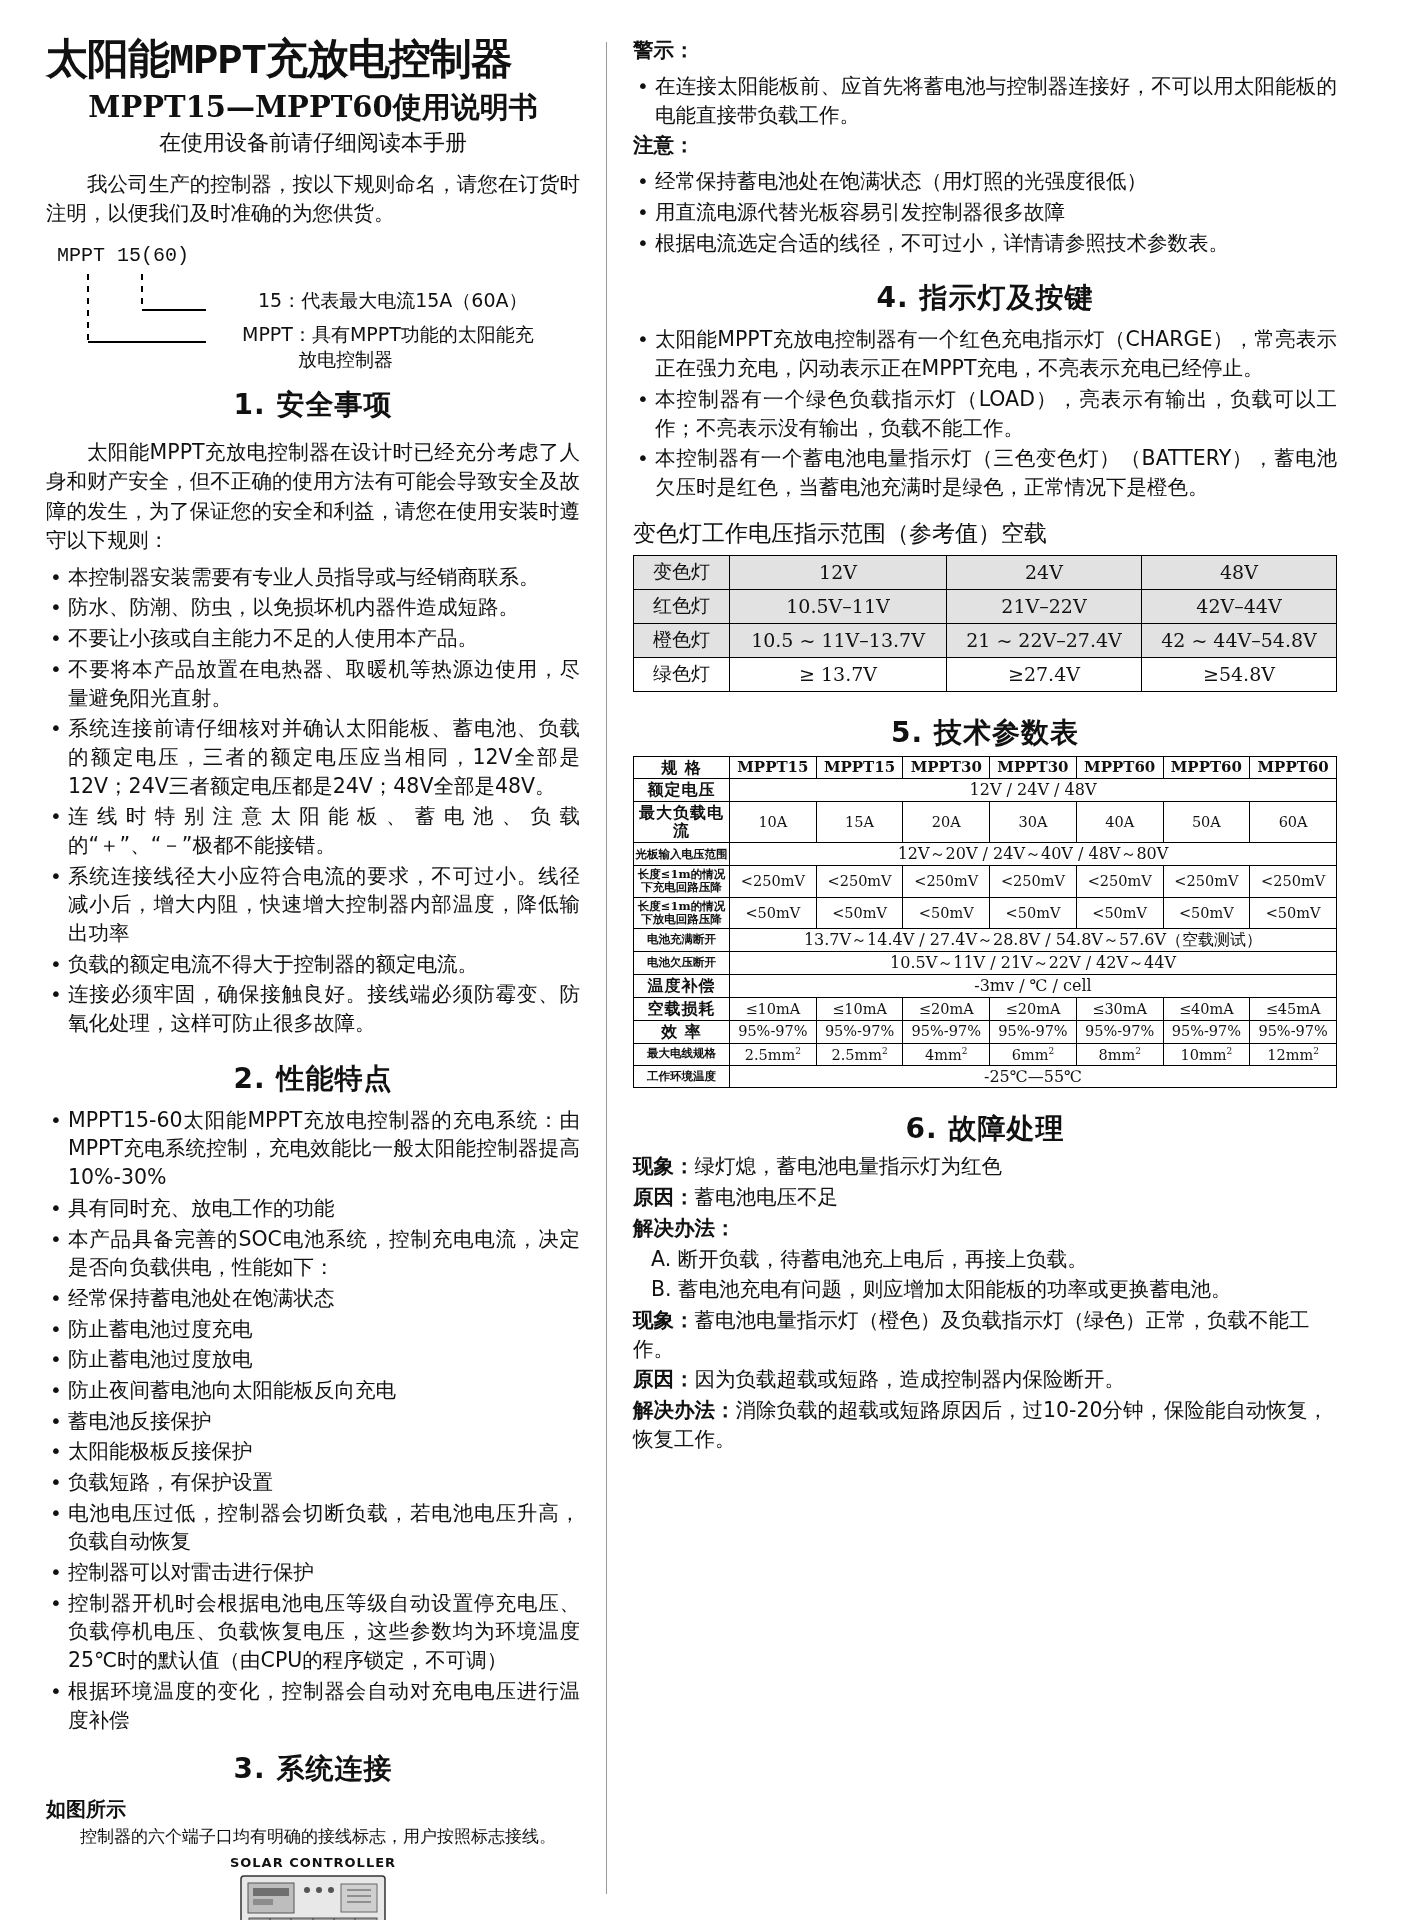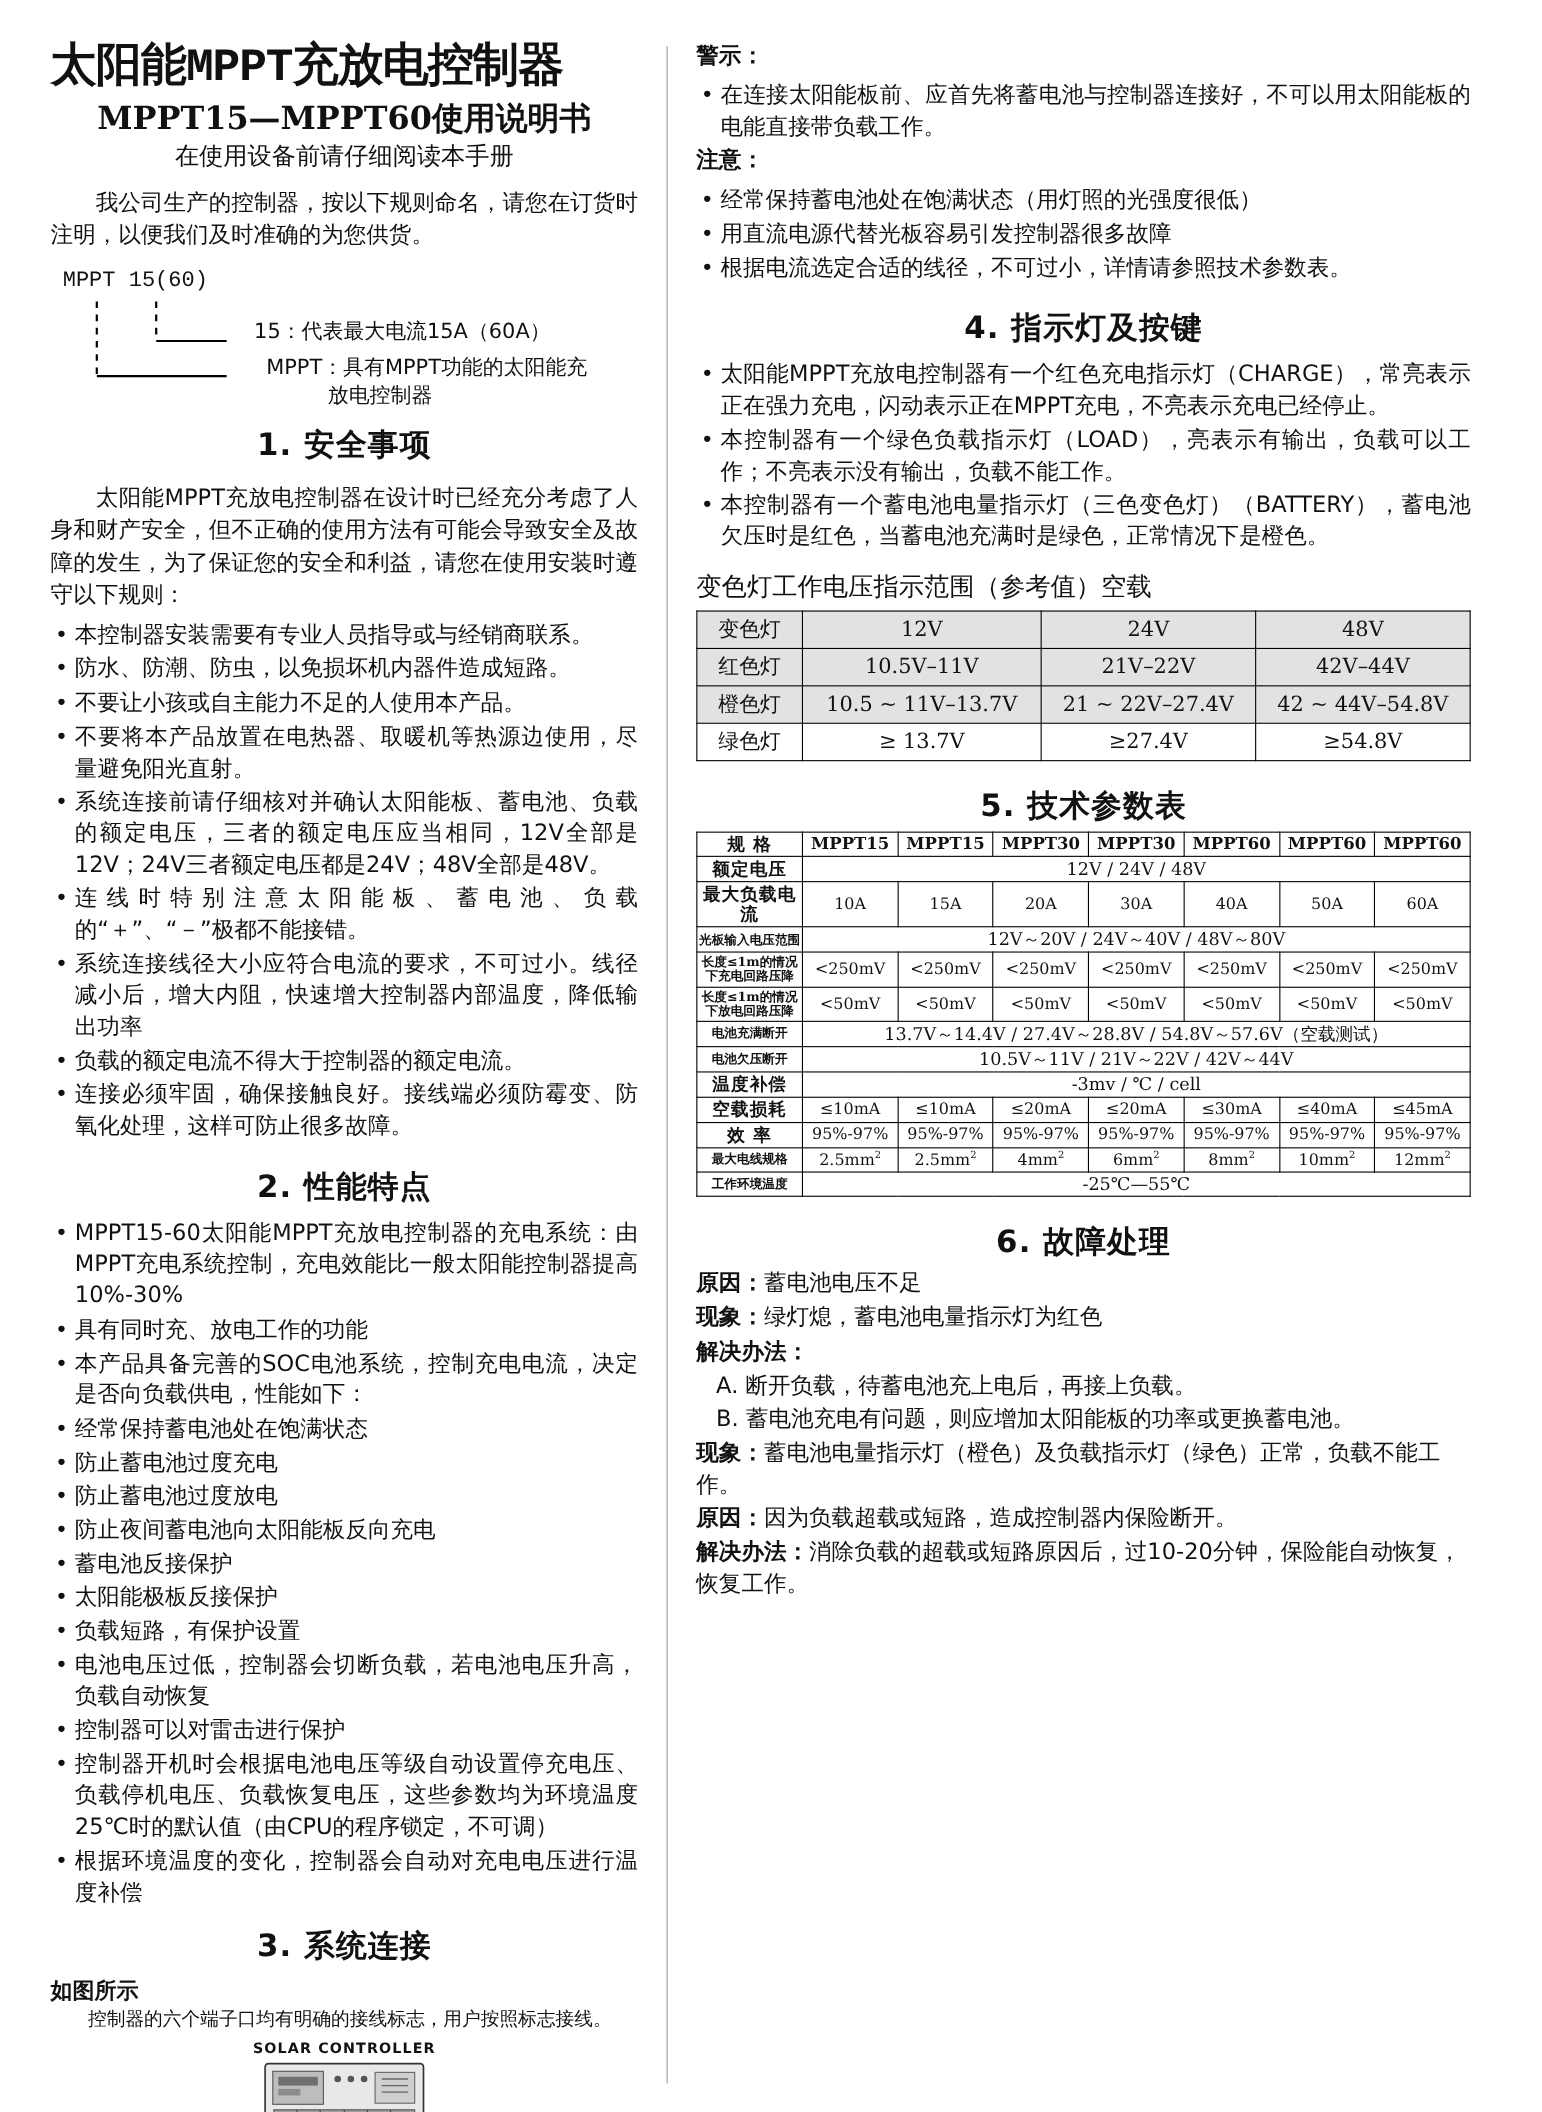"15：代表最大电流15A（60A）" .naming-label-1 { left: 185px -> 212px }
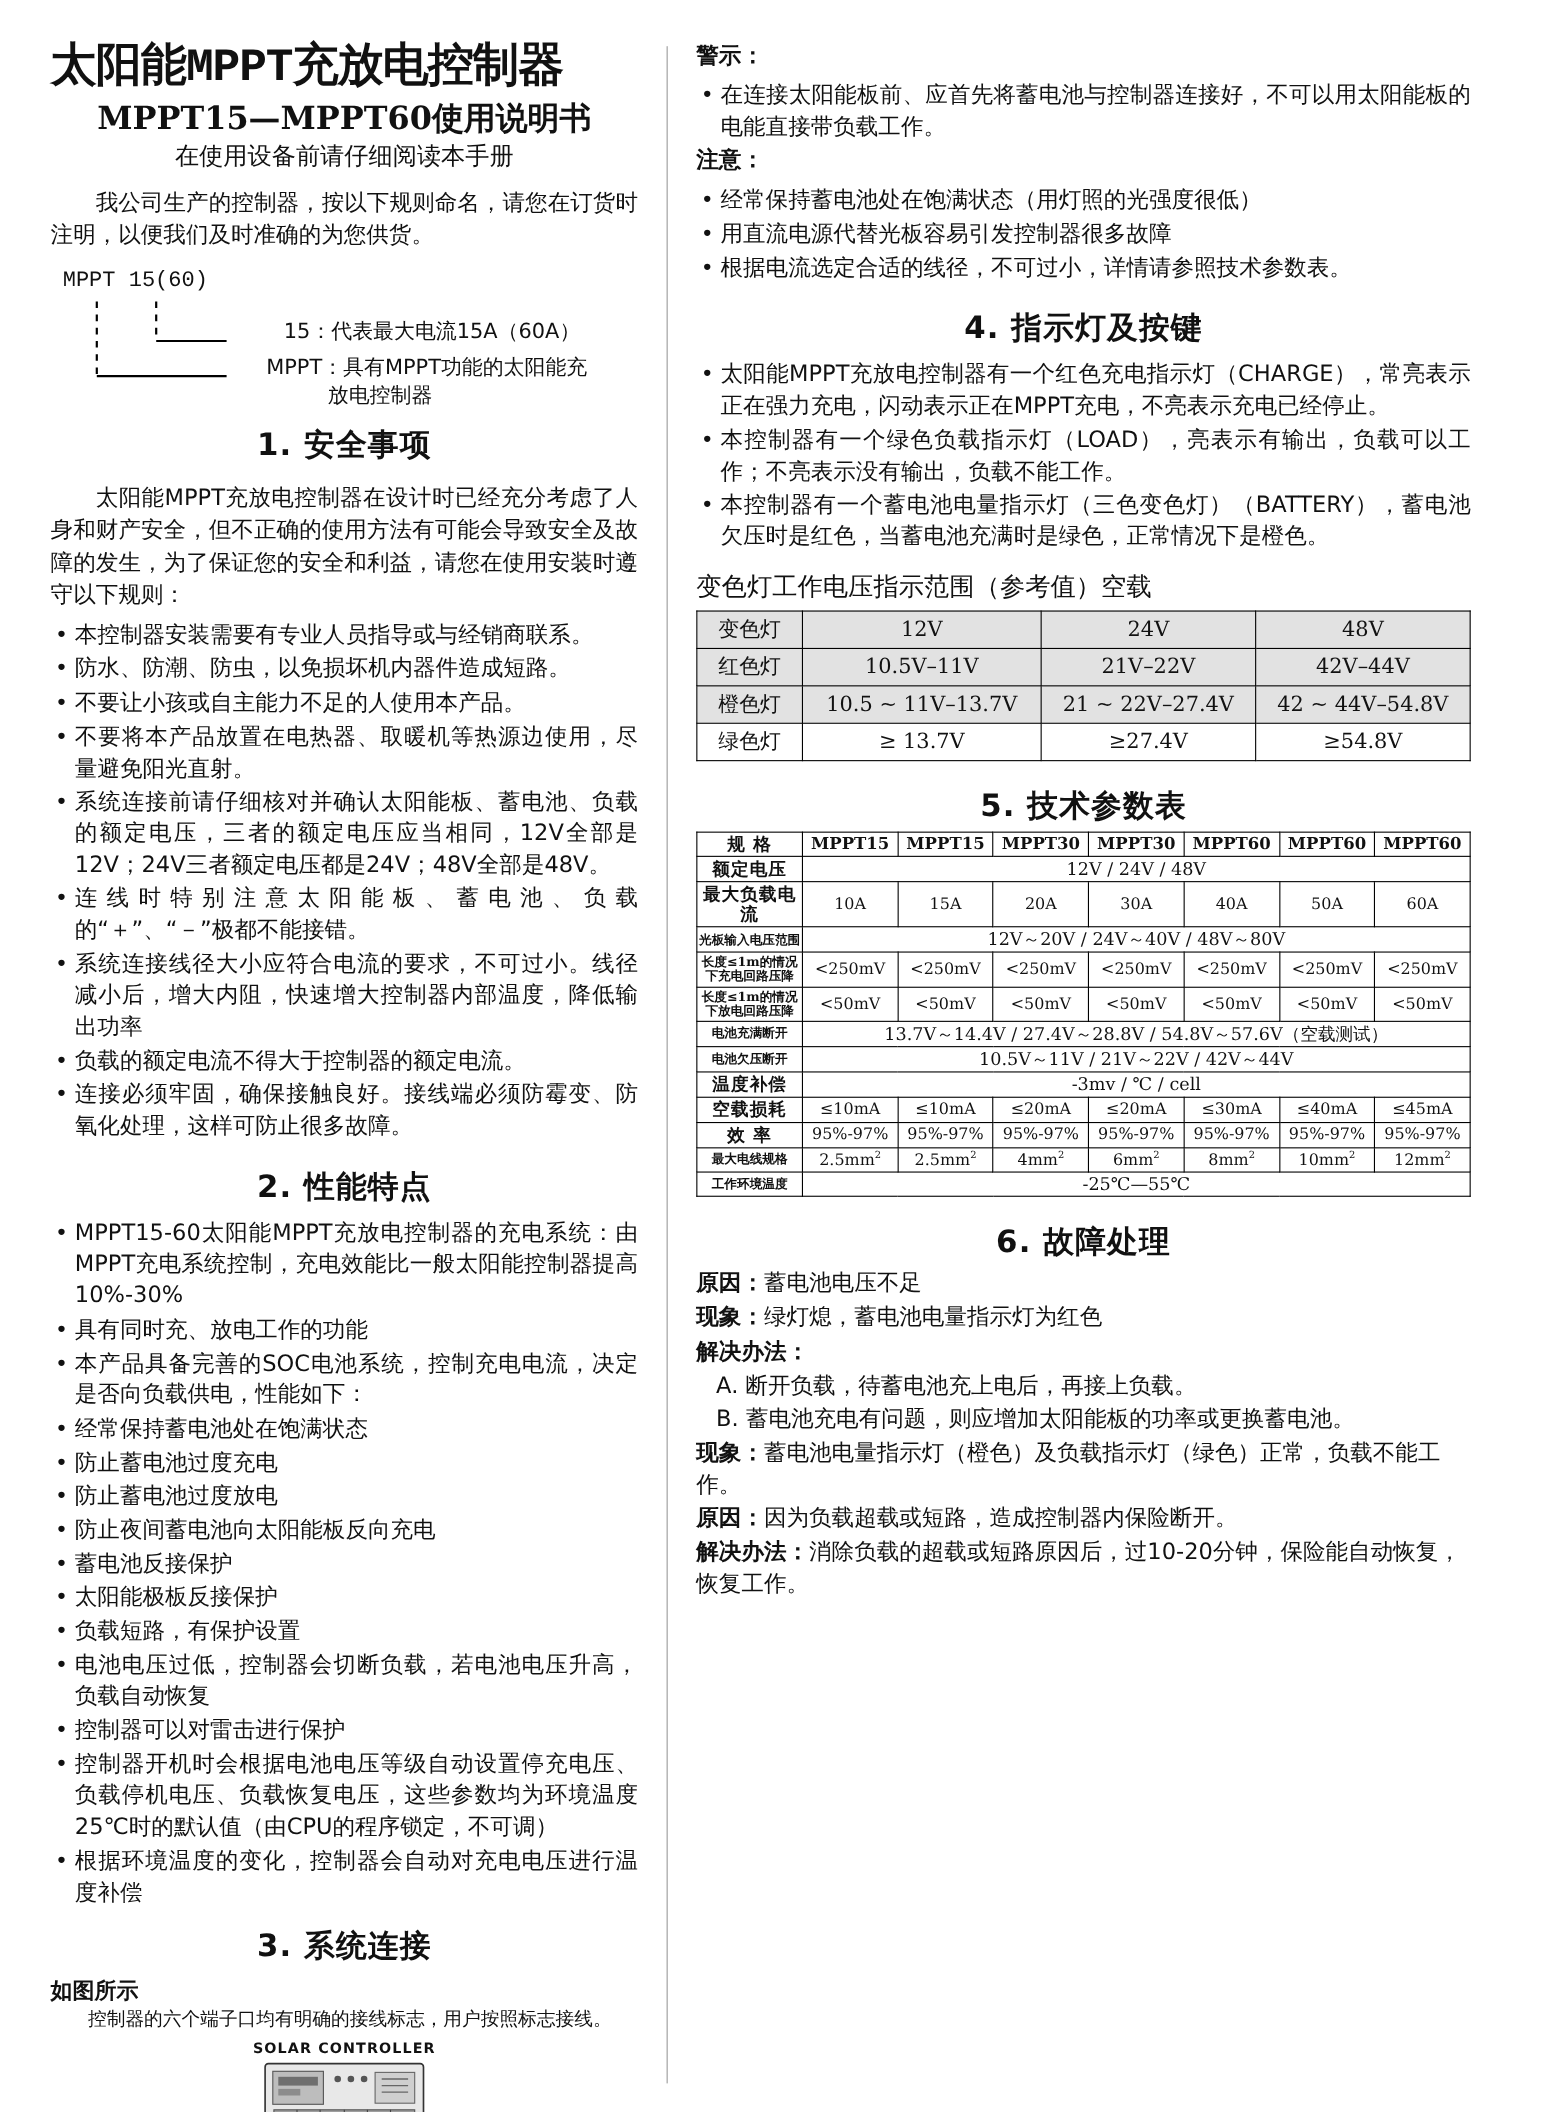"原因：蓄电池电压不足" div.ts-line { order: before "现象：绿灯熄，蓄电池电量指示灯为红色" -> after "现象：绿灯熄，蓄电池电量指示灯为红色" }
